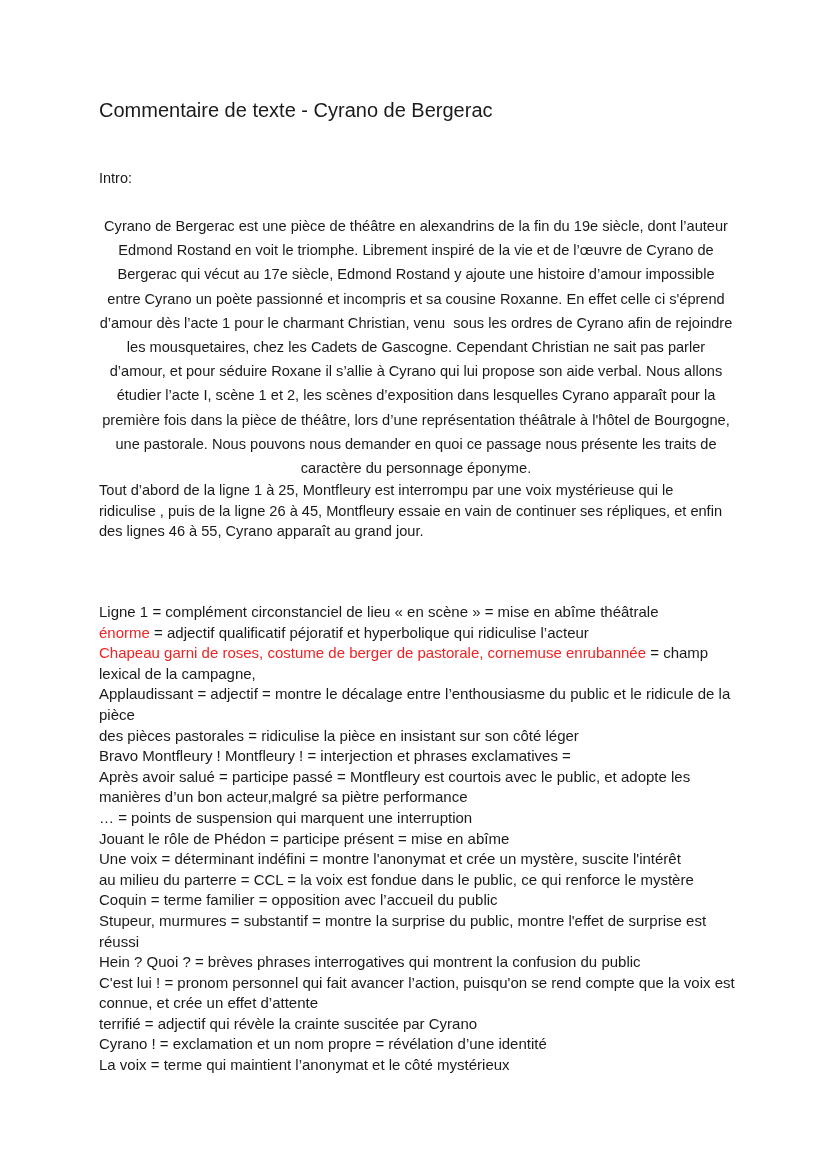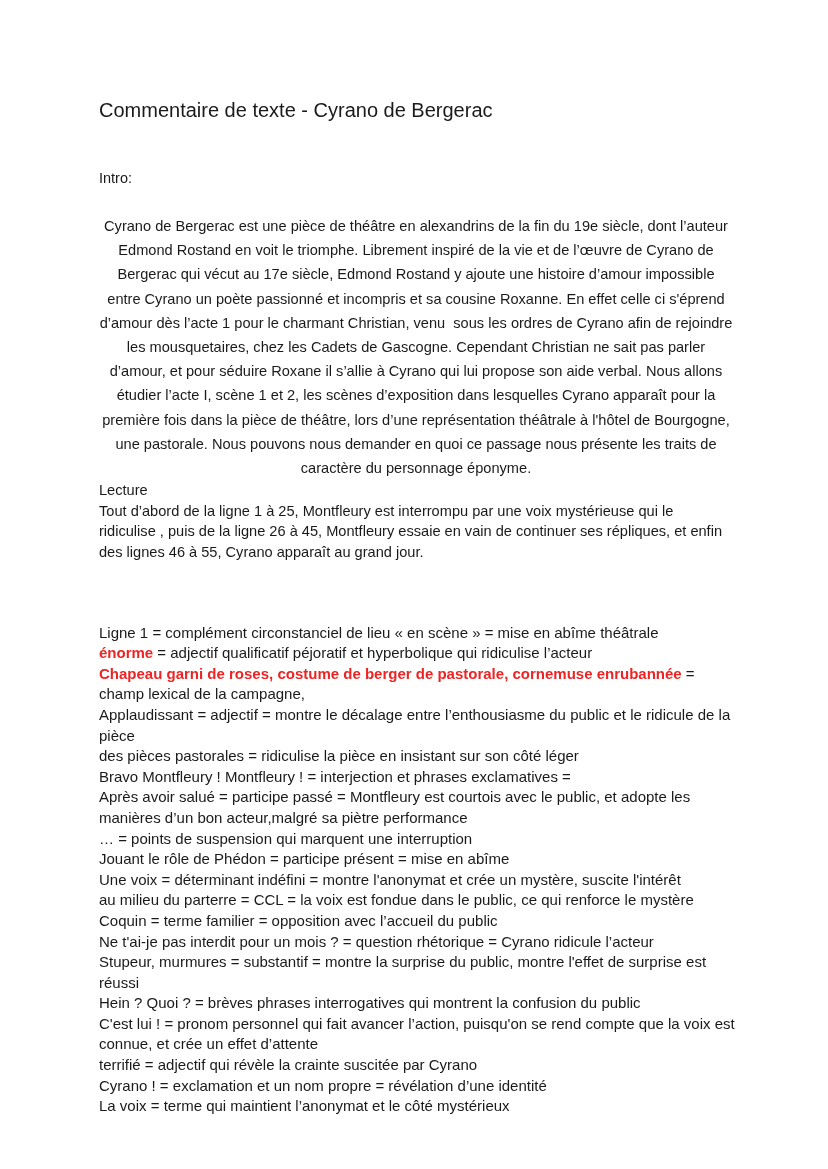"Lecture" div.lecture-block { html: <div>Lecture</div> -> none }
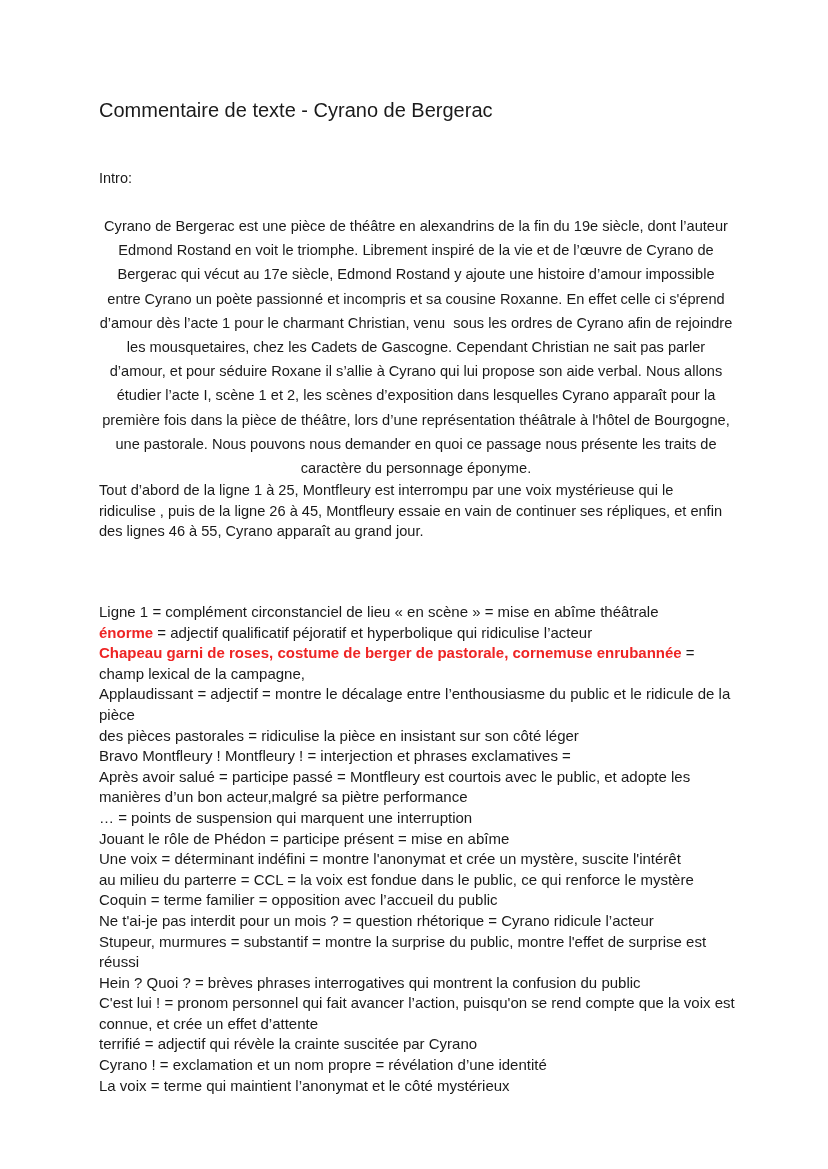"énorme" .term-red { font-weight: bold -> none }
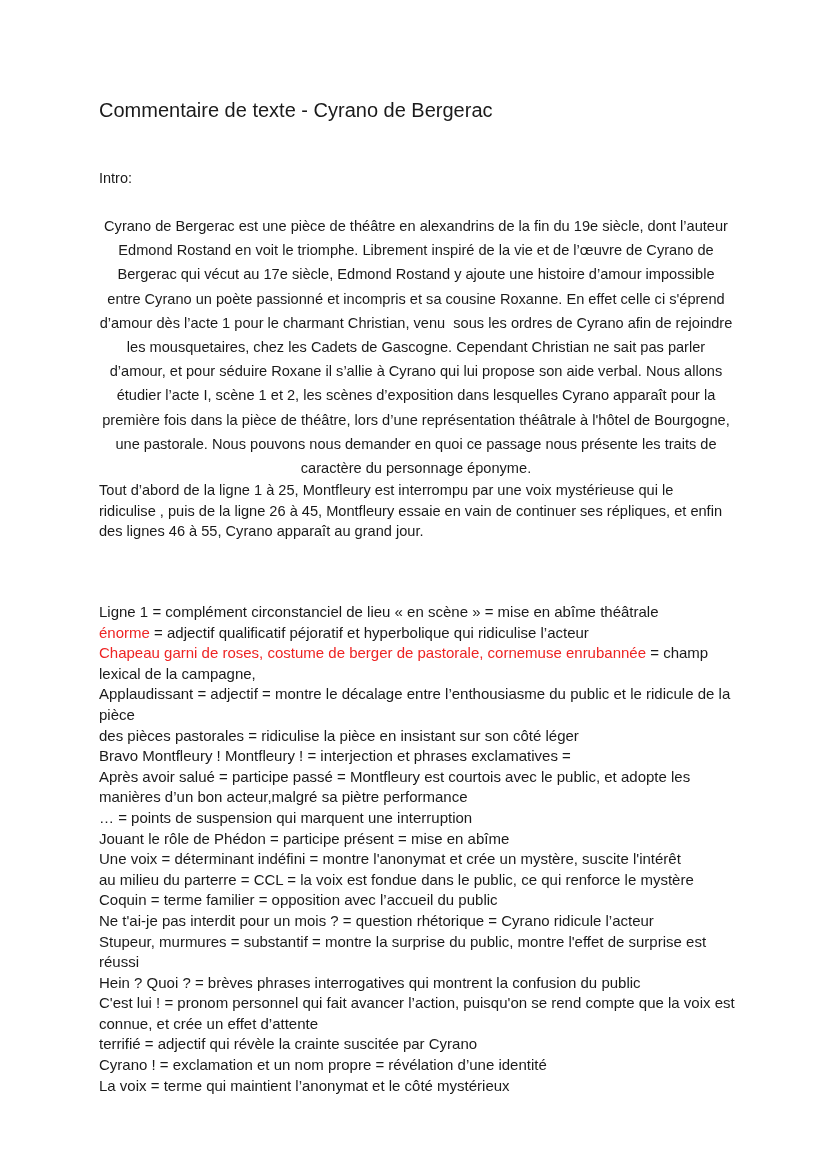"Ne t'ai-je pas interdit pour" li { html: <li><span>Ne t'ai-je pas interdit pour un mois ?</span><span> = question rhétorique = Cyrano ridicule l’acteur</span></li> -> none }
